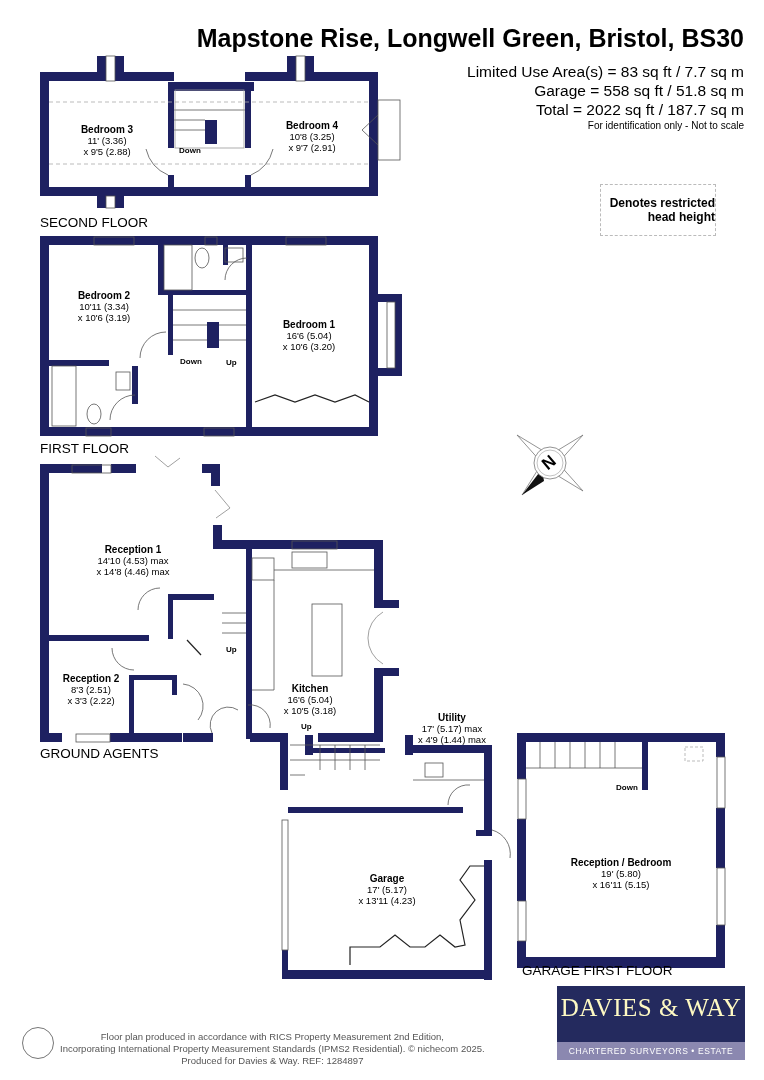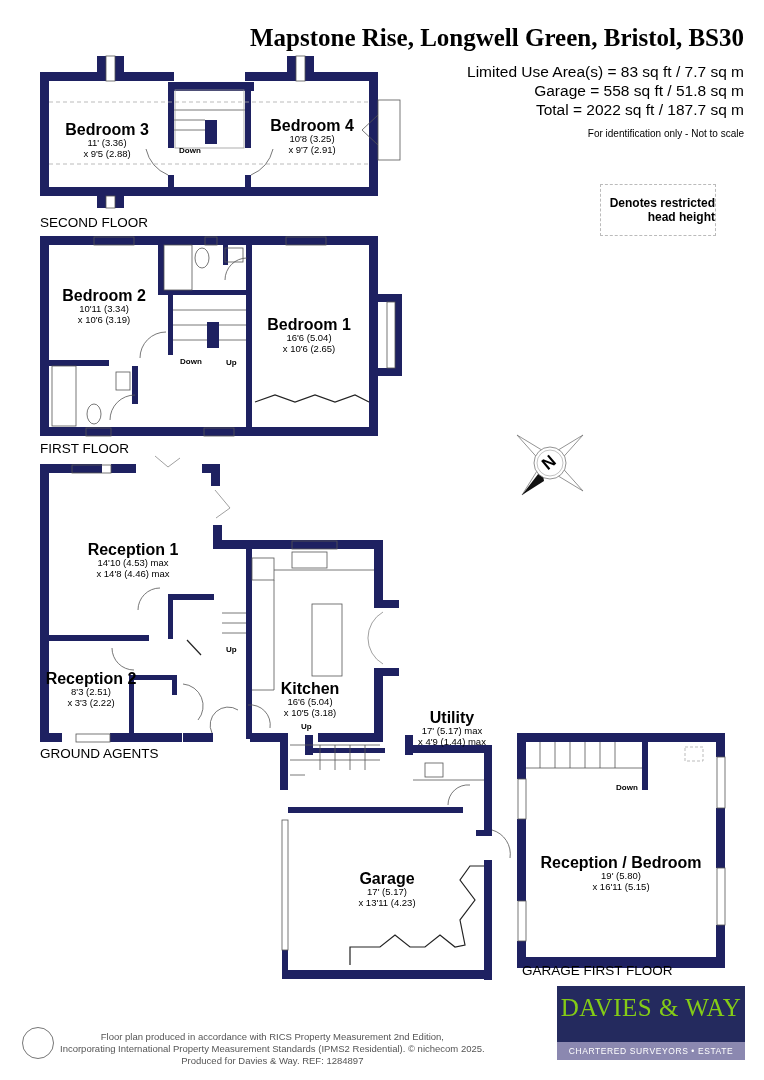"Mapstone Rise, Longwell Green, Bristol," .title { font-family: Liberation Serif, serif -> none }
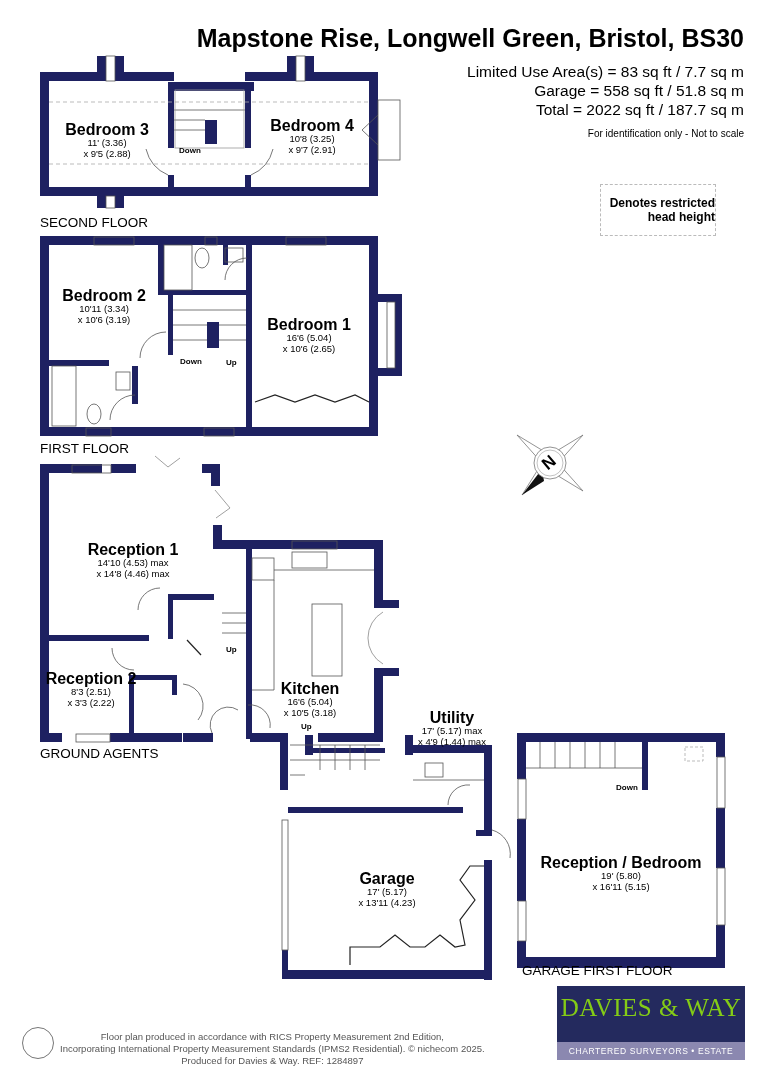"Bedroom 3" .room b { font-size: 16px -> 10px }
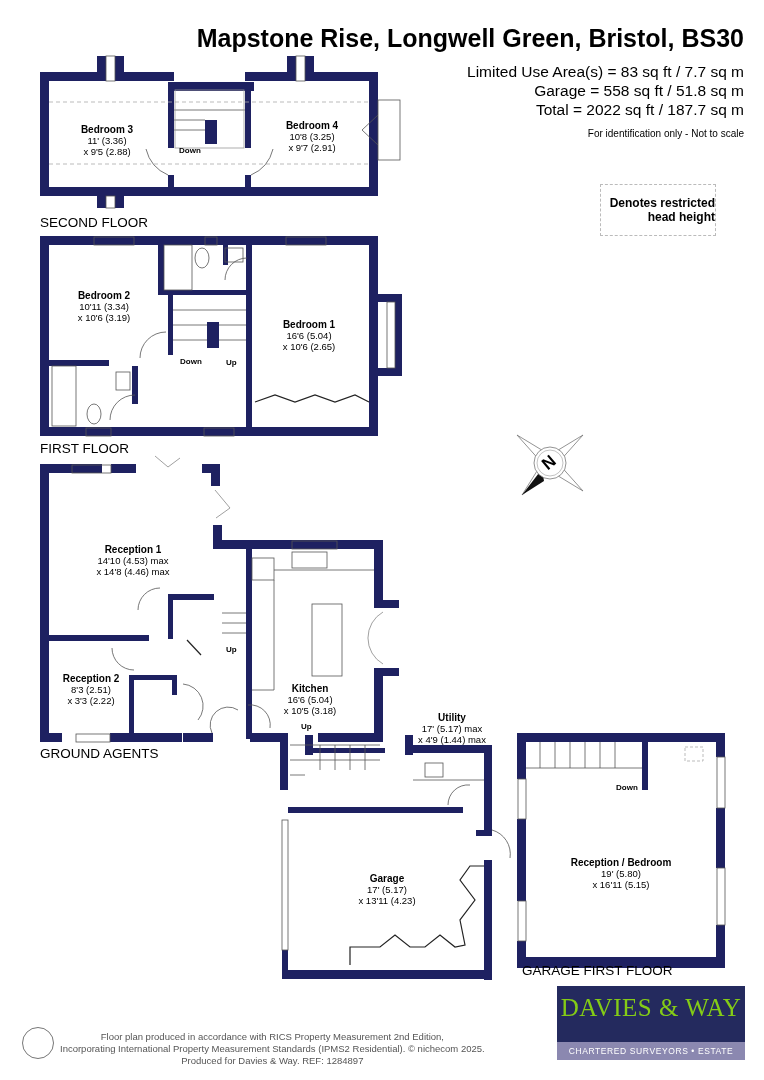"For identification only - Not" .areas .note { margin-top: 8px -> 0 }
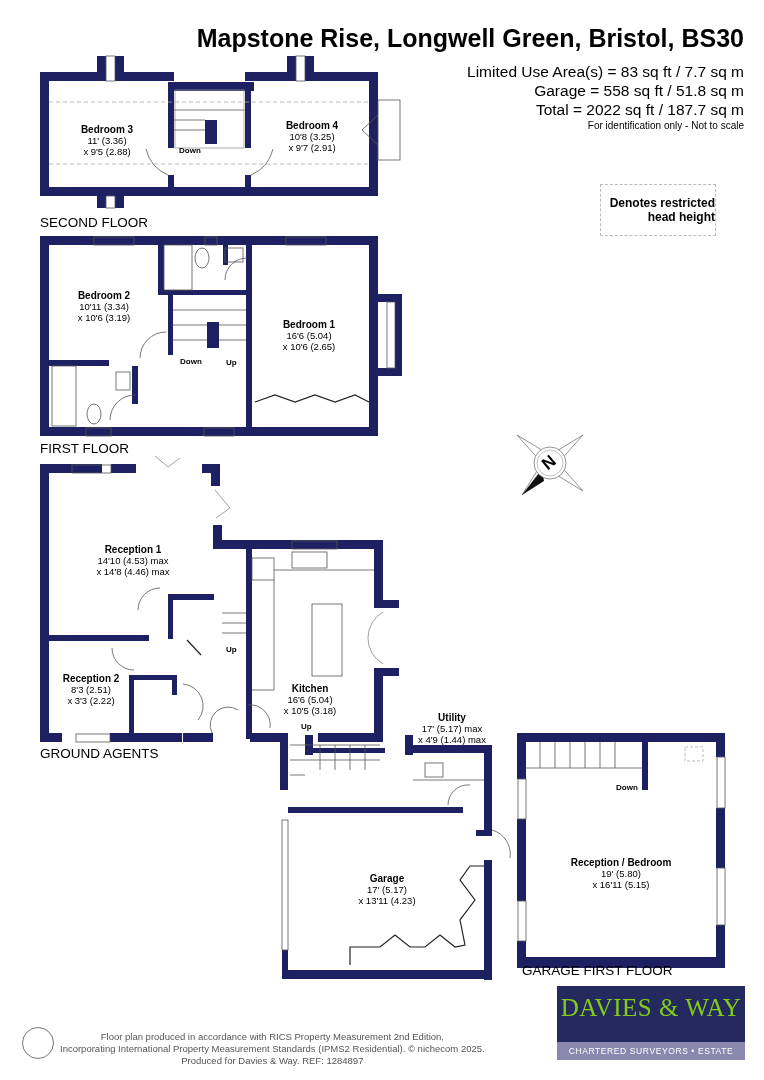"x 10'6 (2.65)" span { text: 2.65 -> 3.20 }
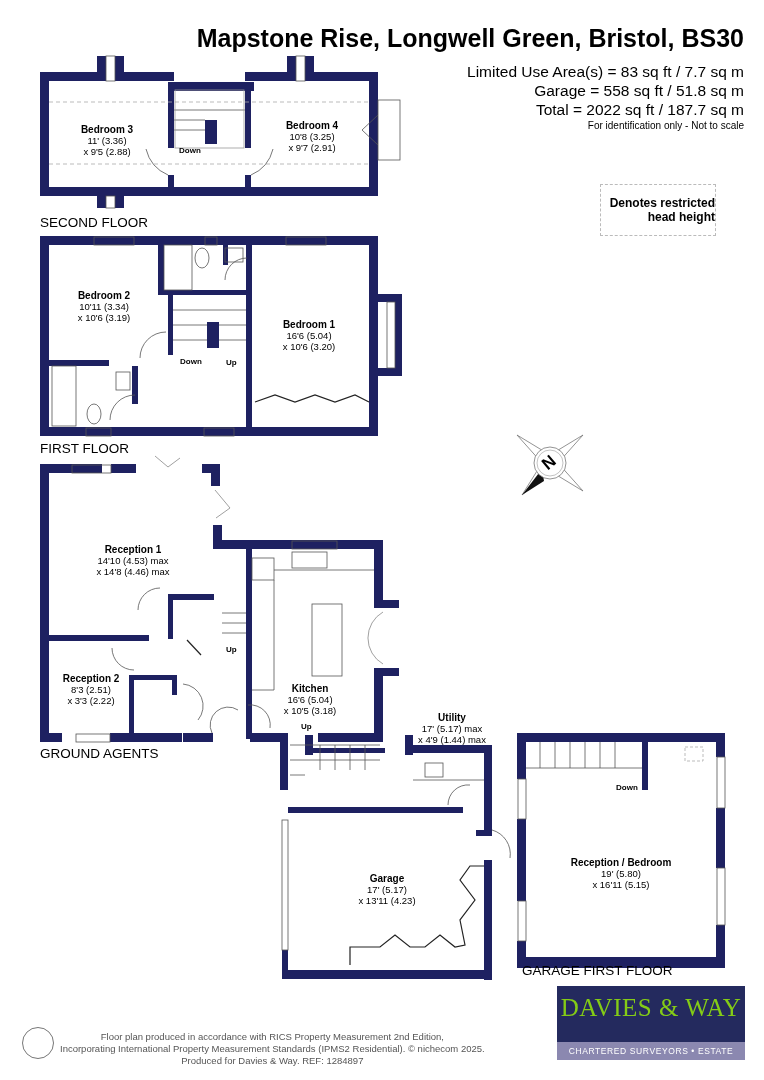"DAVIES & WAY" .logo .brand { color: #84cc16 -> #fef9c3 }
